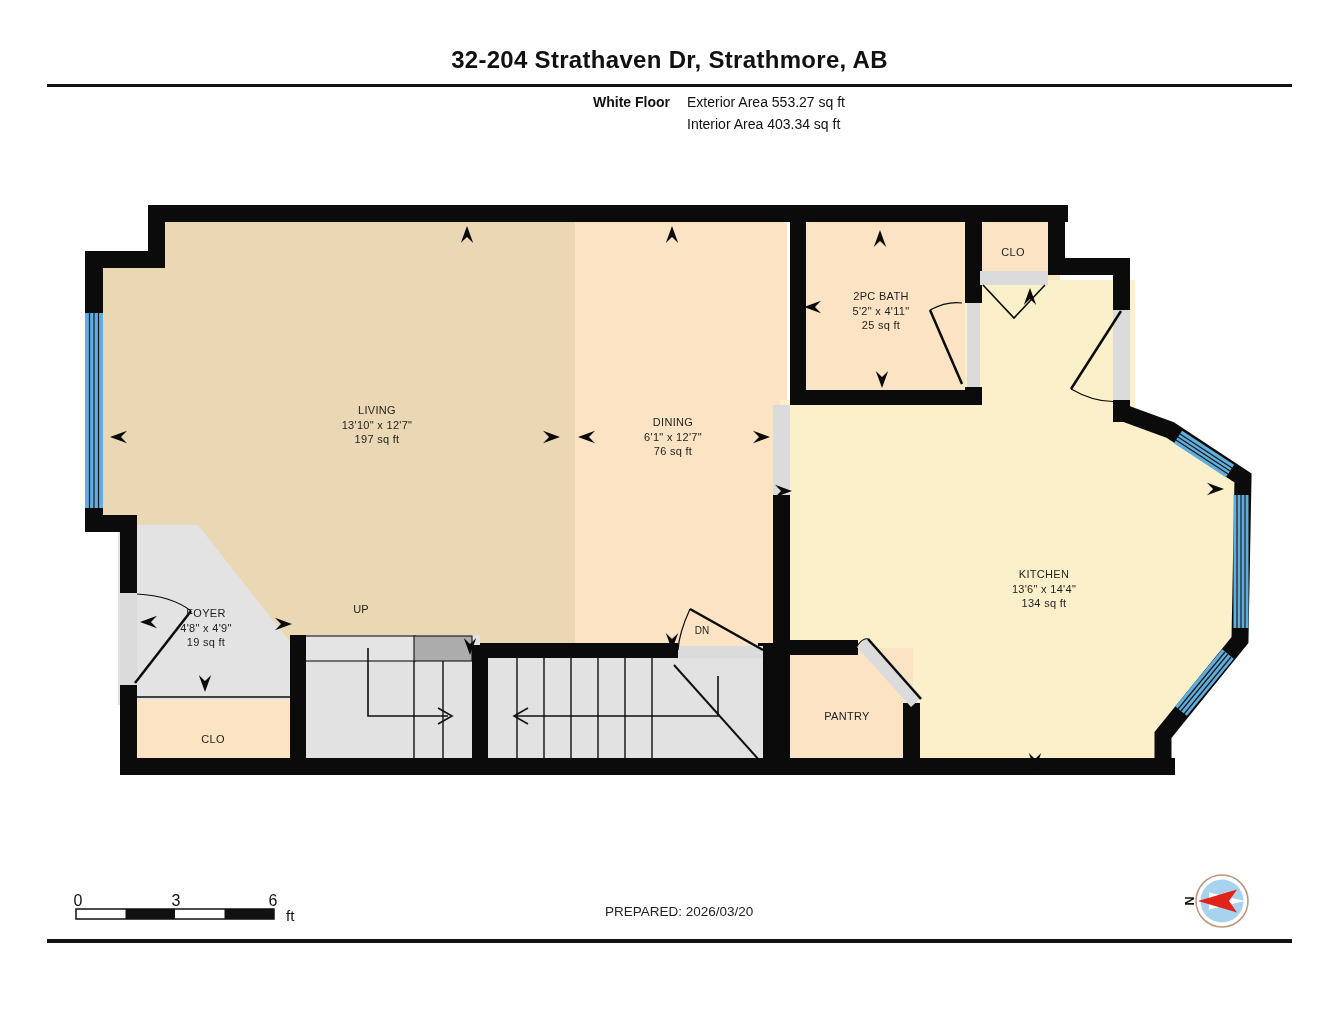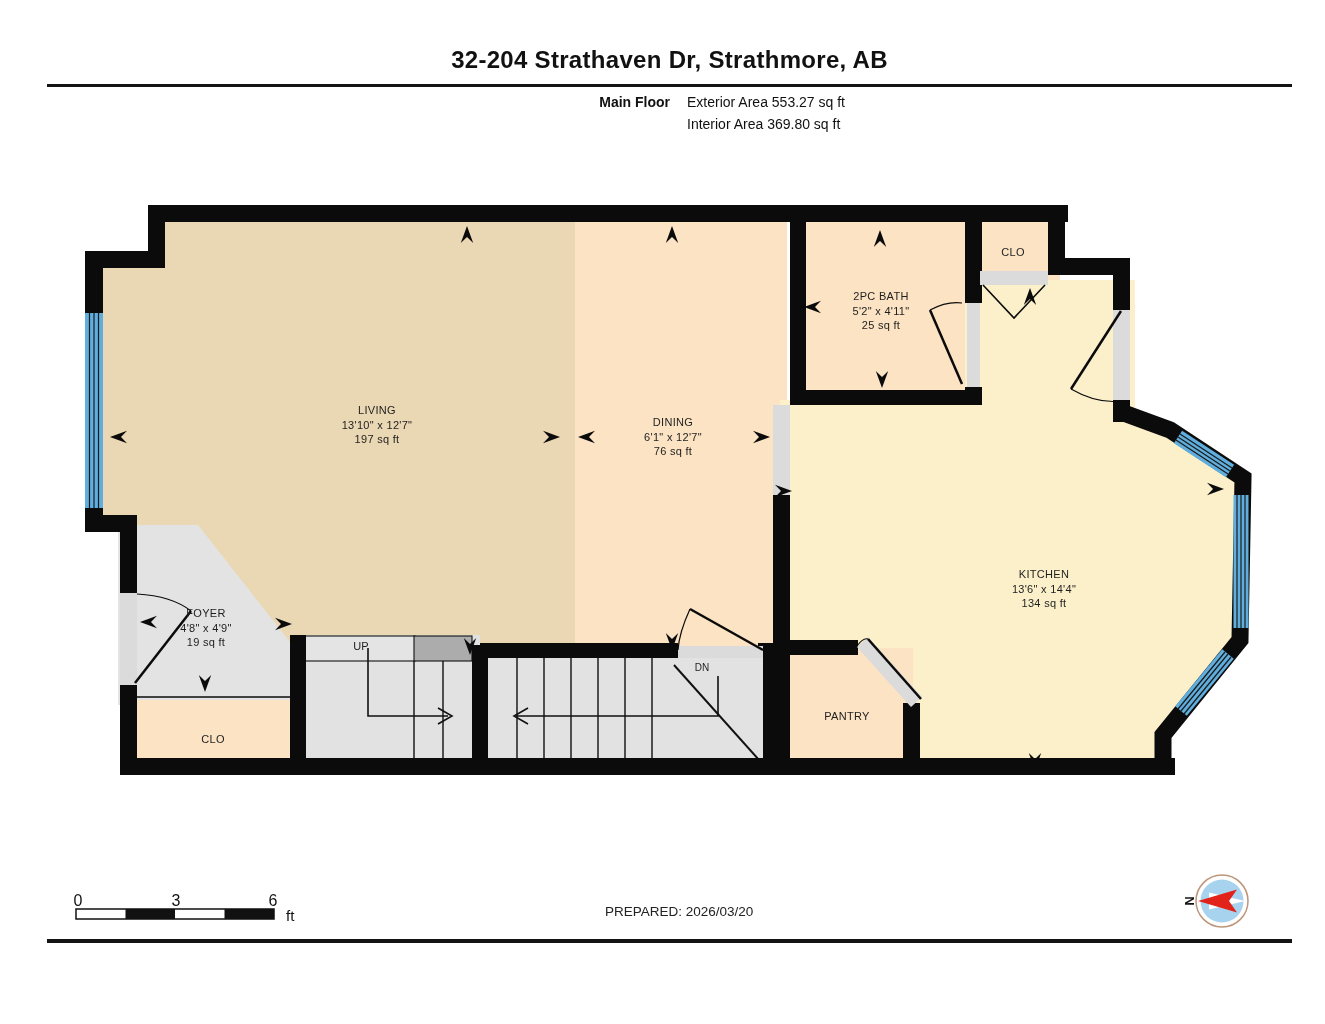"Main Floor" div.abs { text: Main -> White }
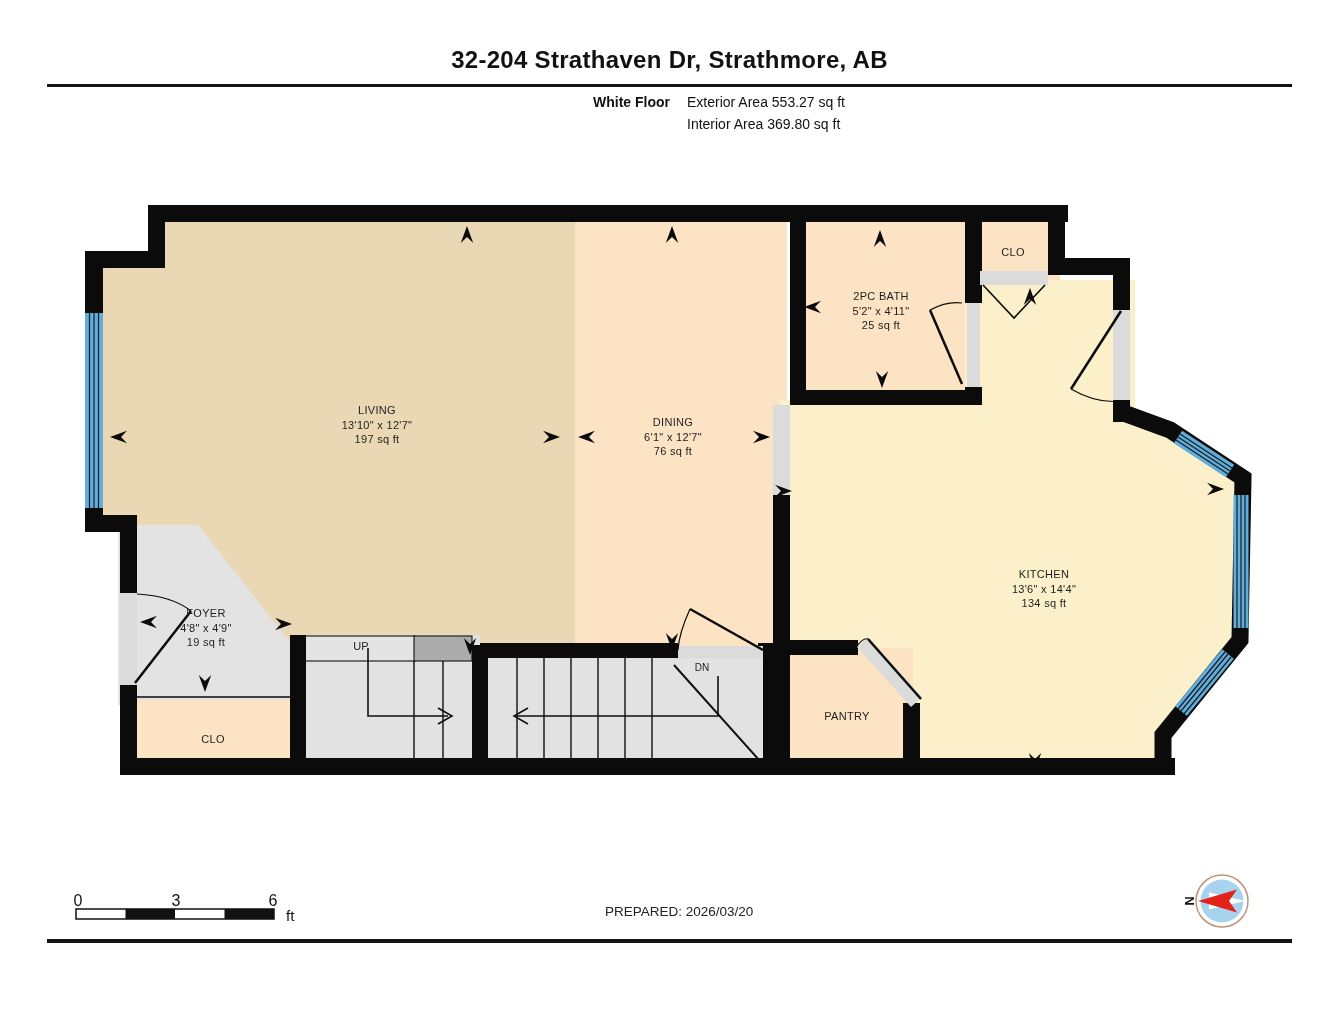"Interior Area 369.80 sq ft" div.abs { text: 369.80 -> 403.34 }
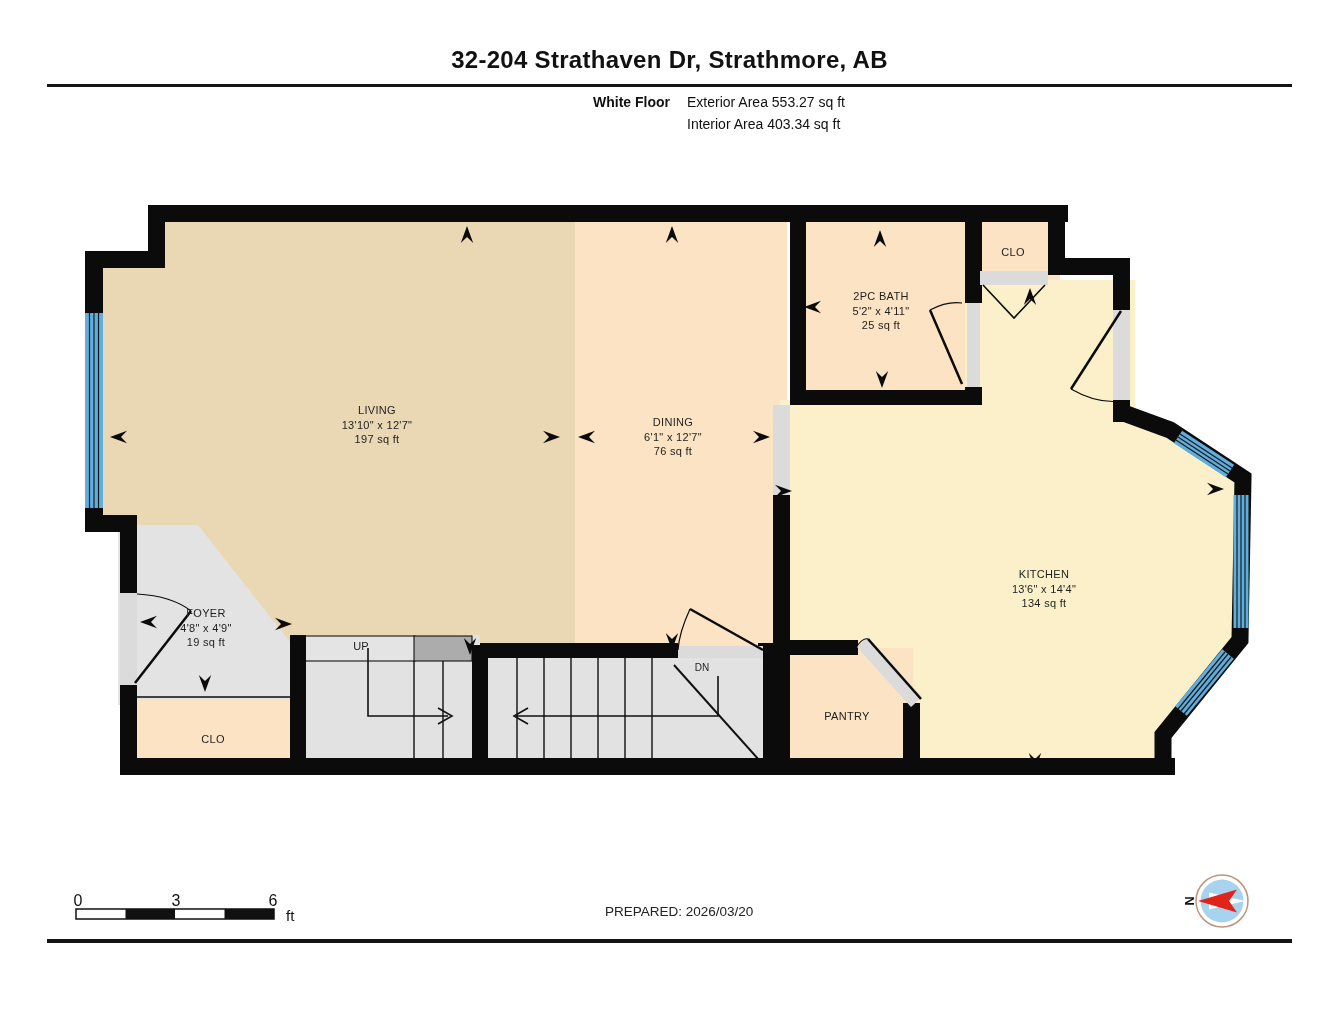"UP" .stair-label { margin-top: 37px -> none }
